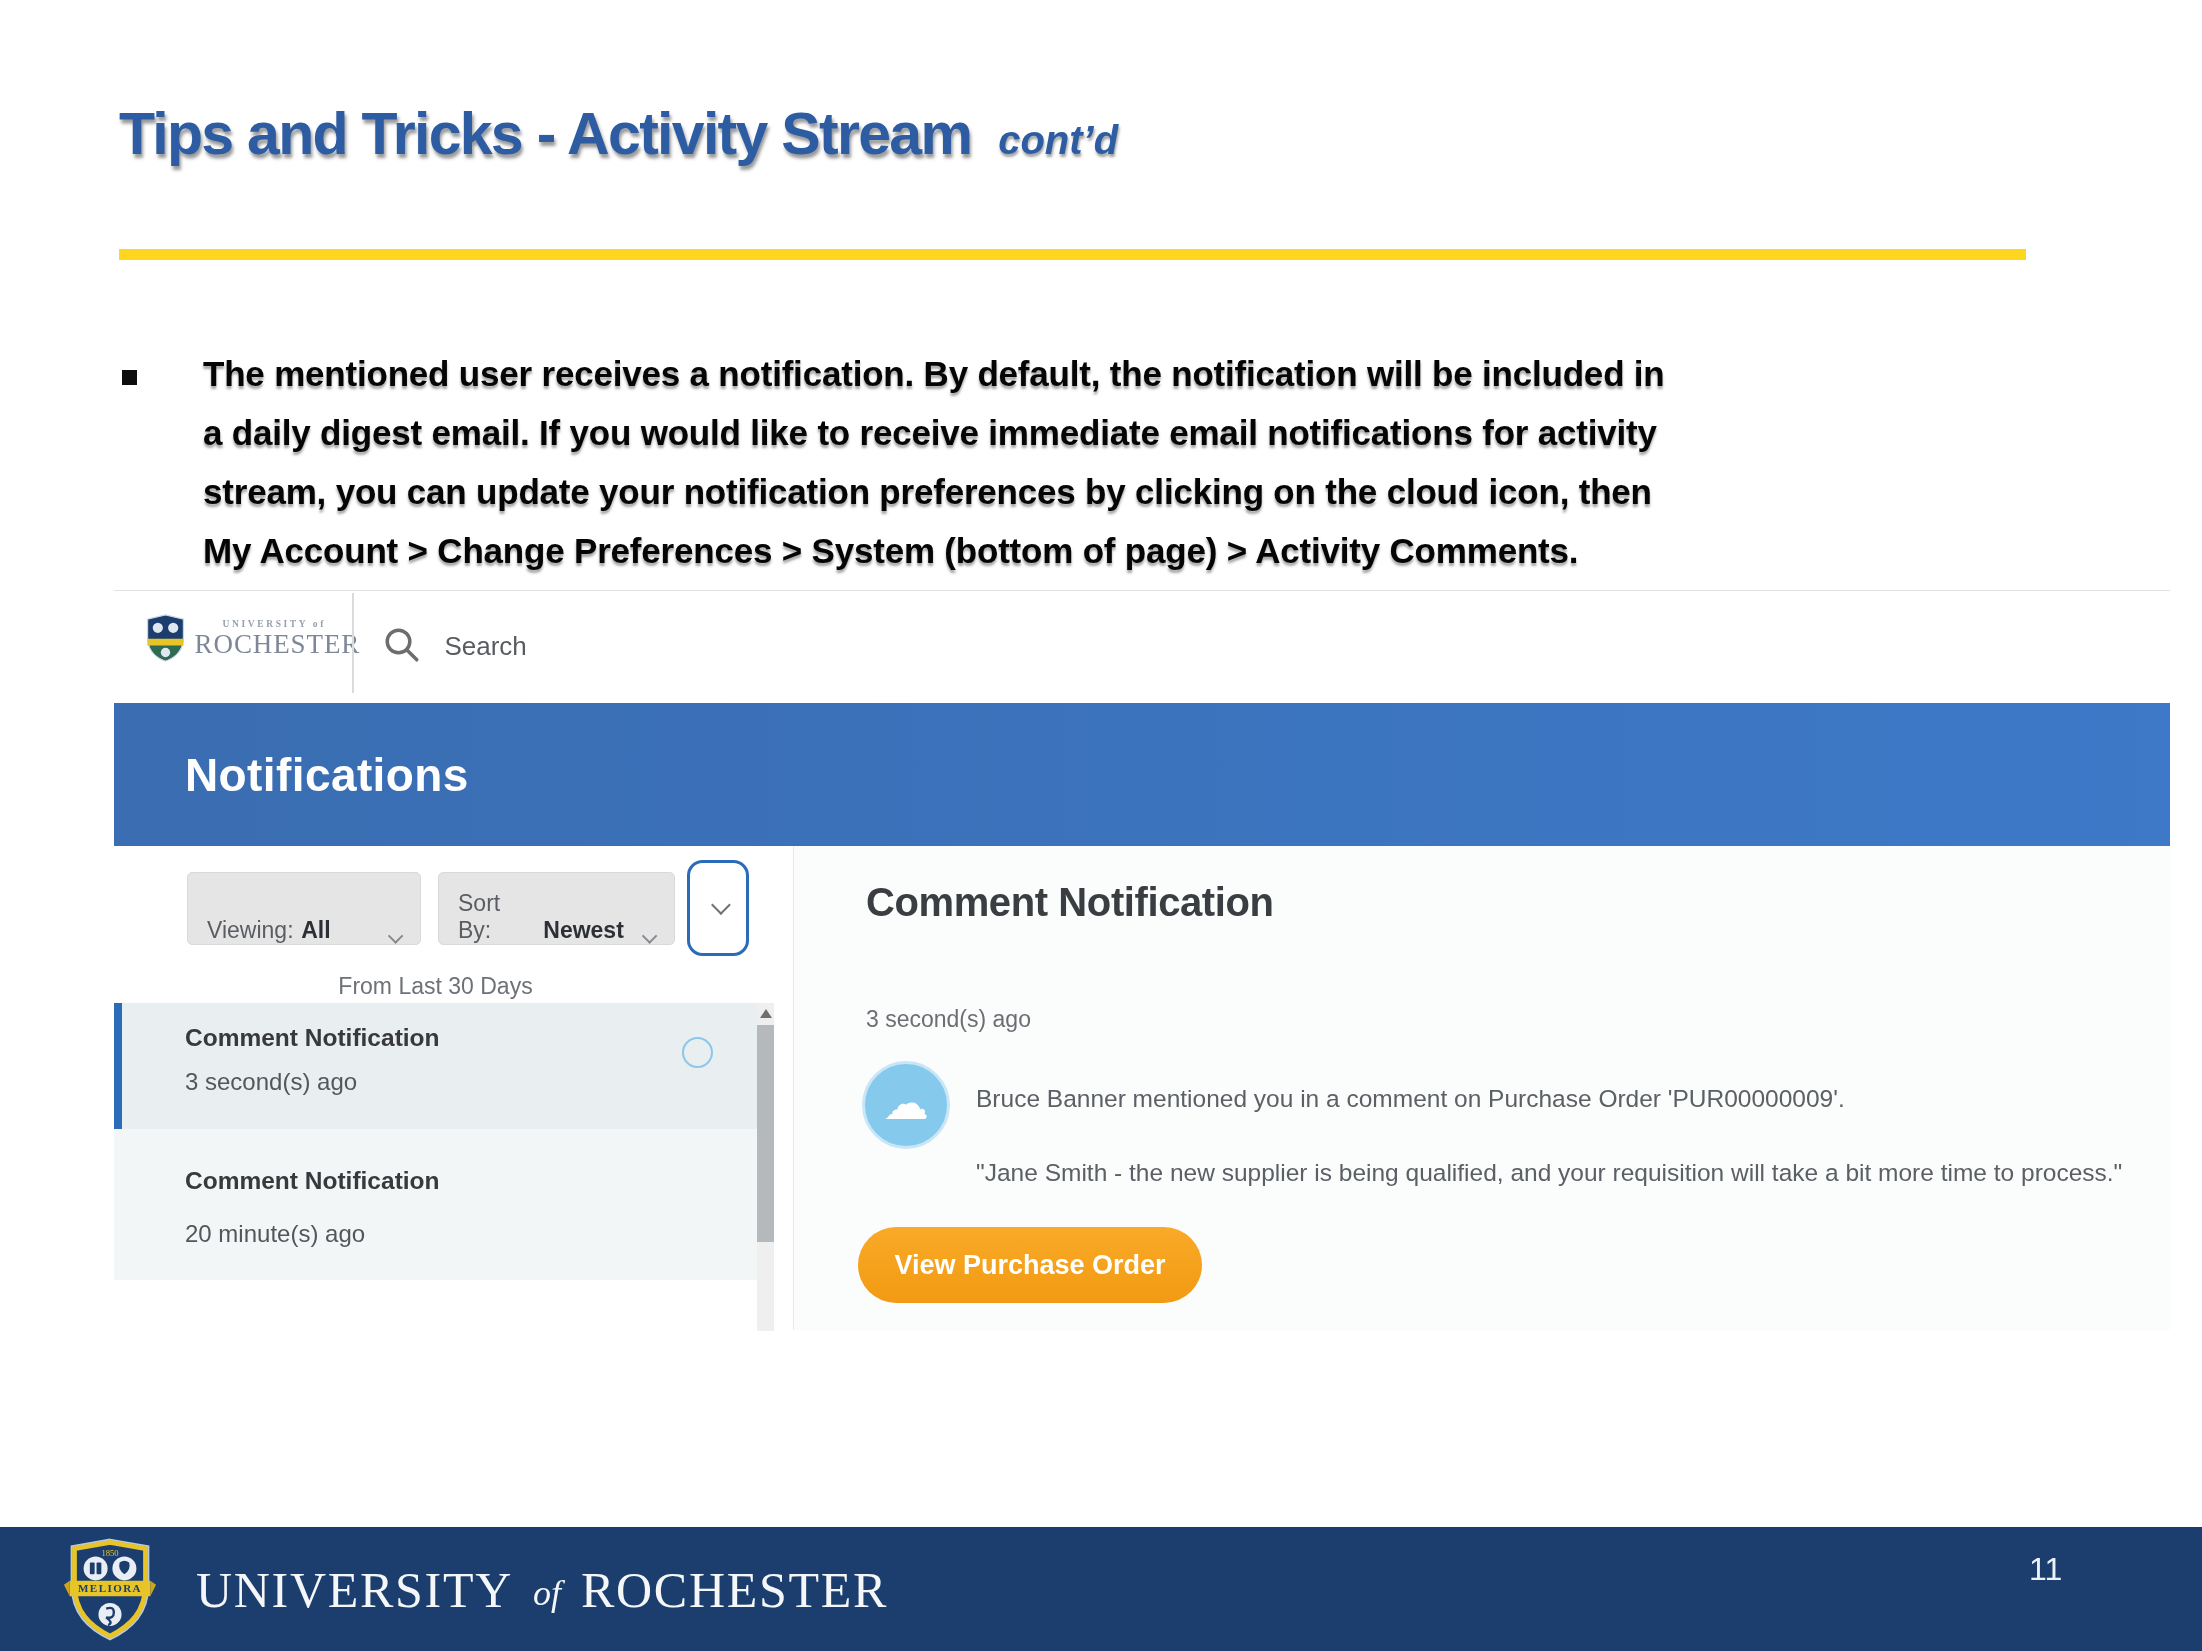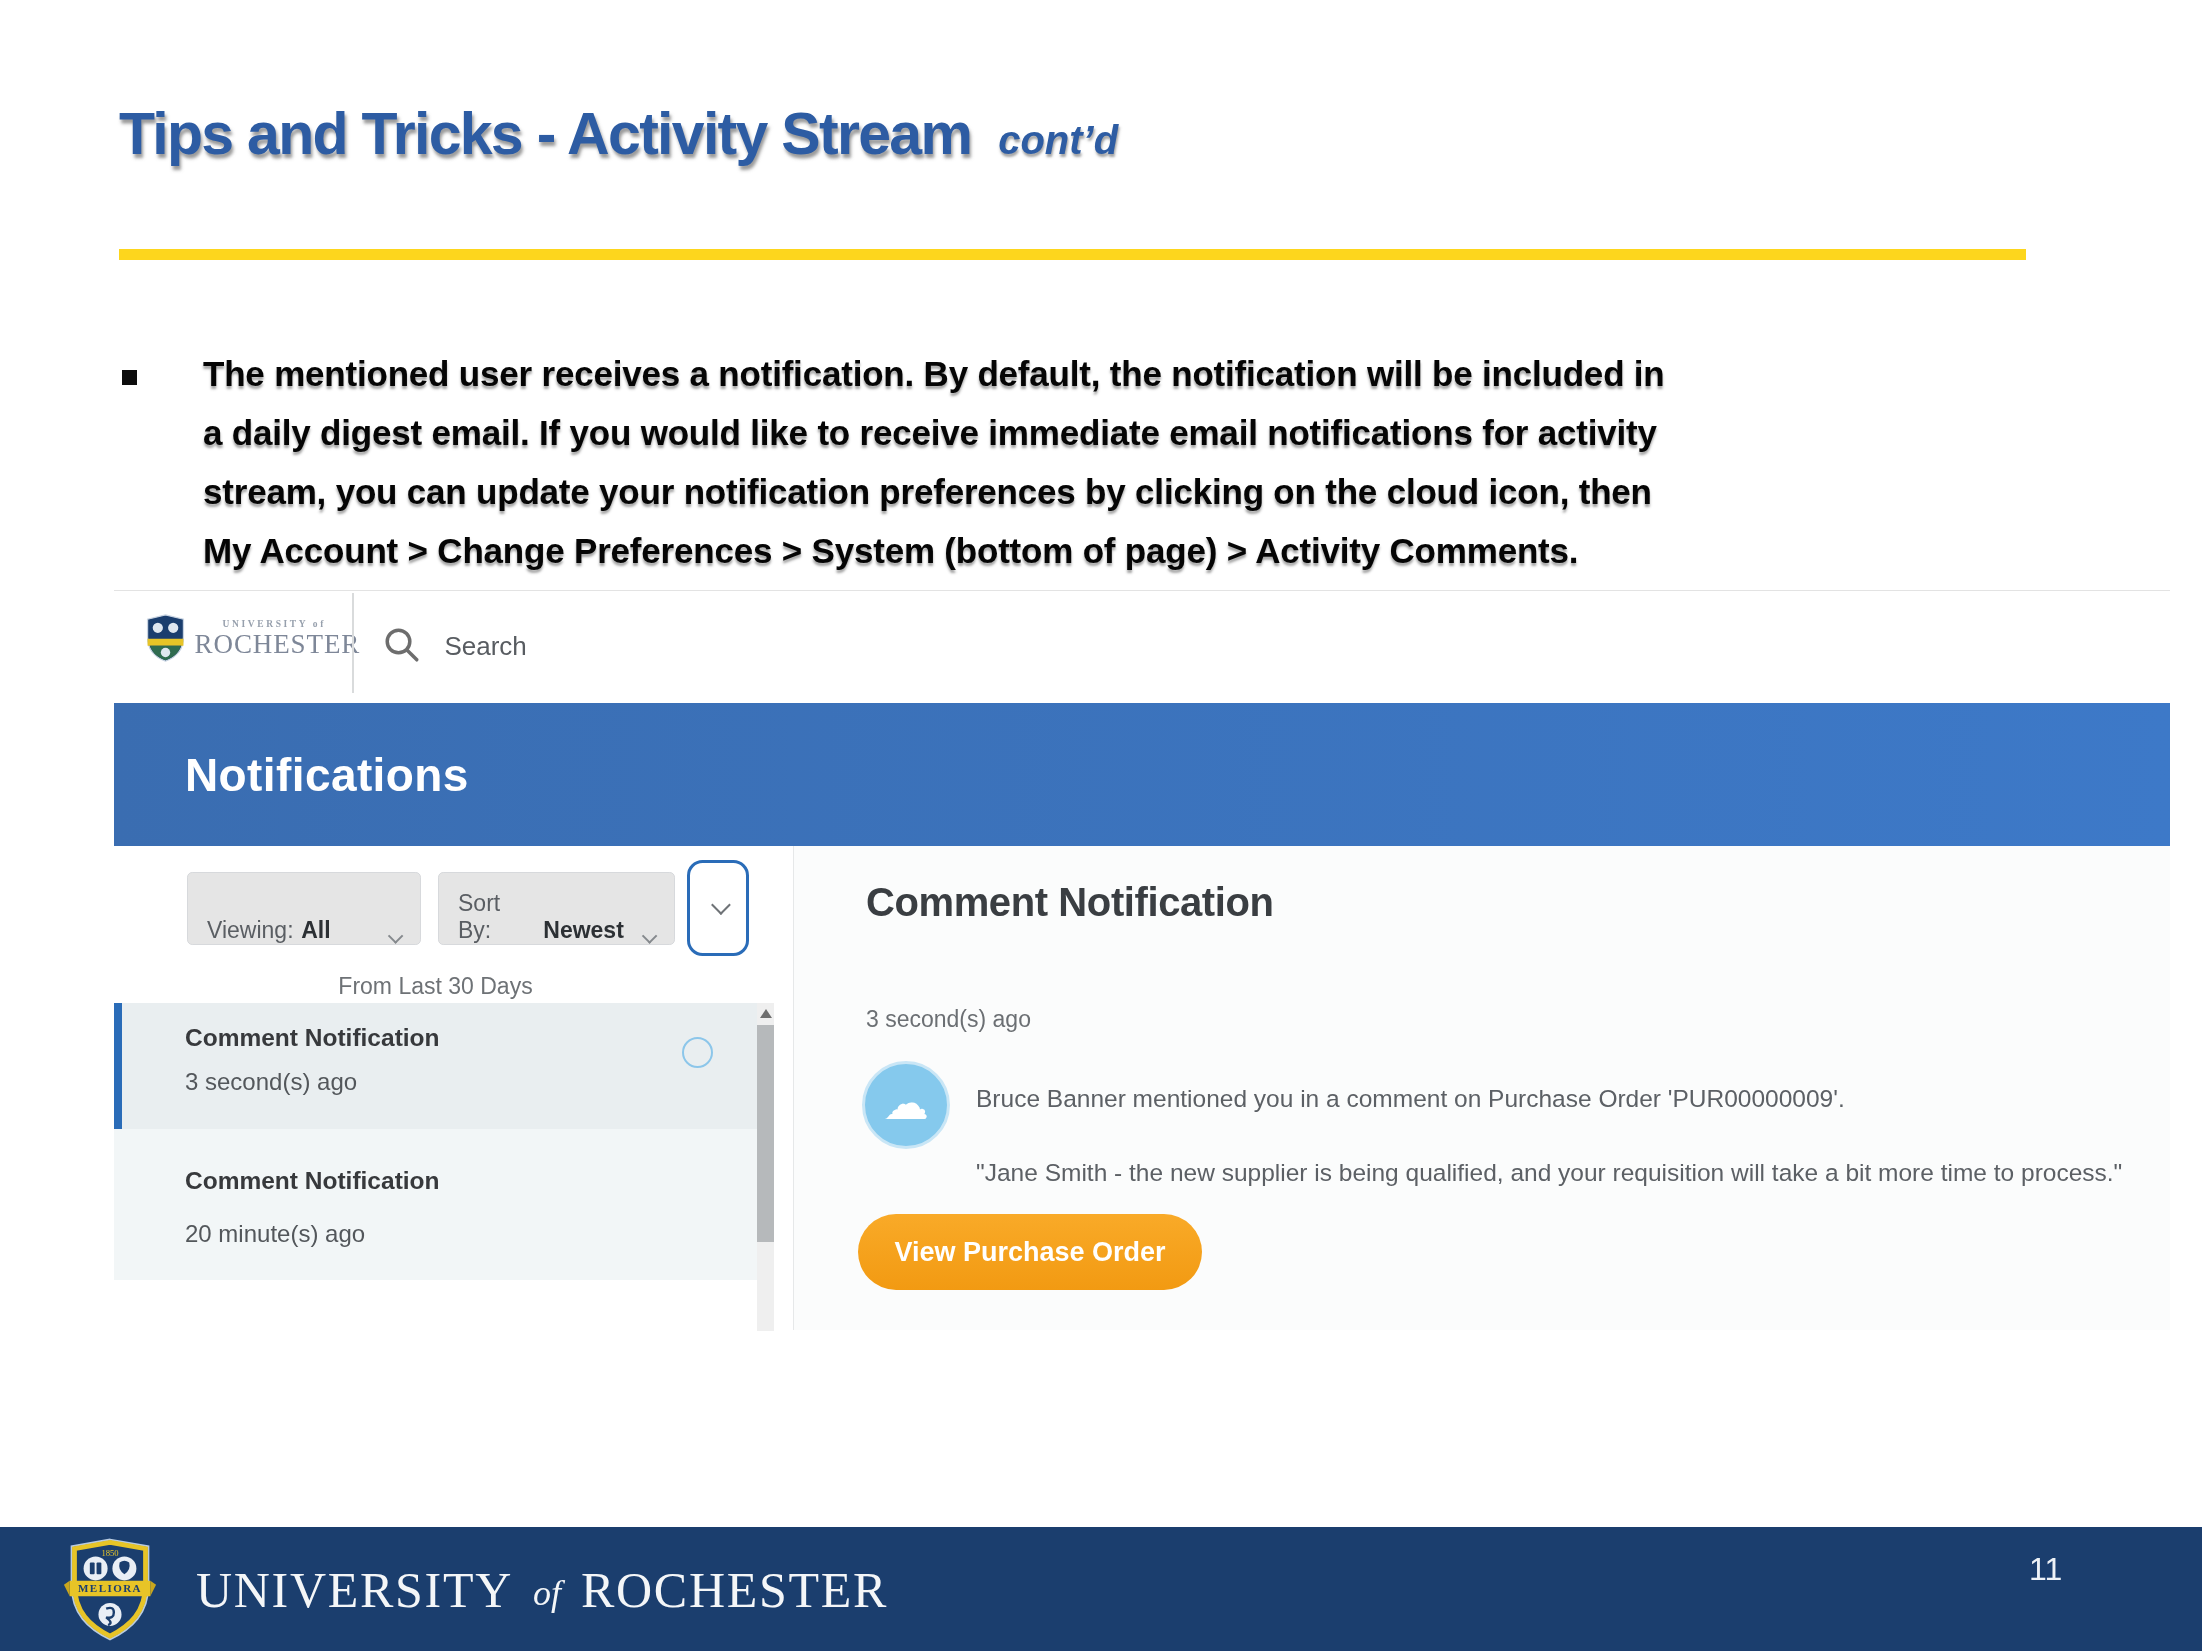"View Purchase Order" .po-btn { top: 368px -> 381px }
